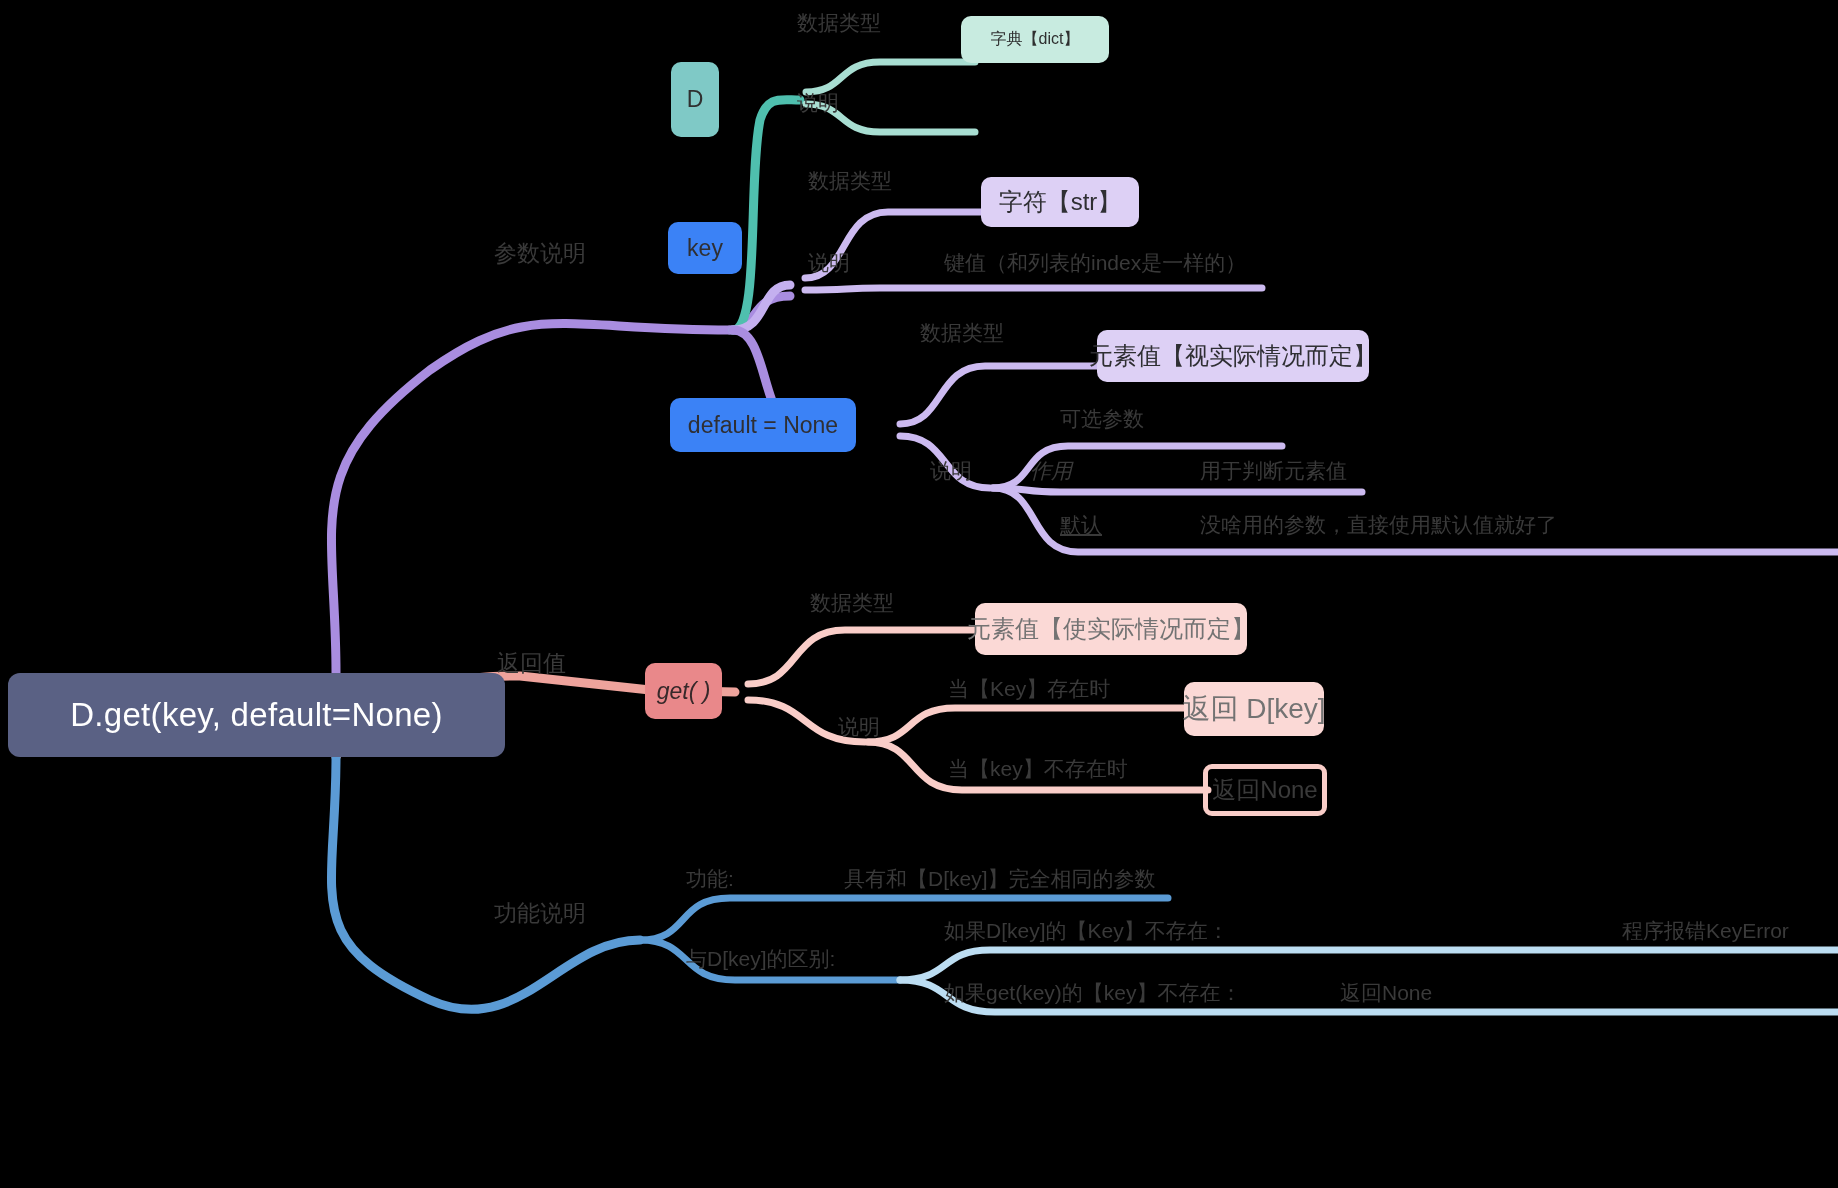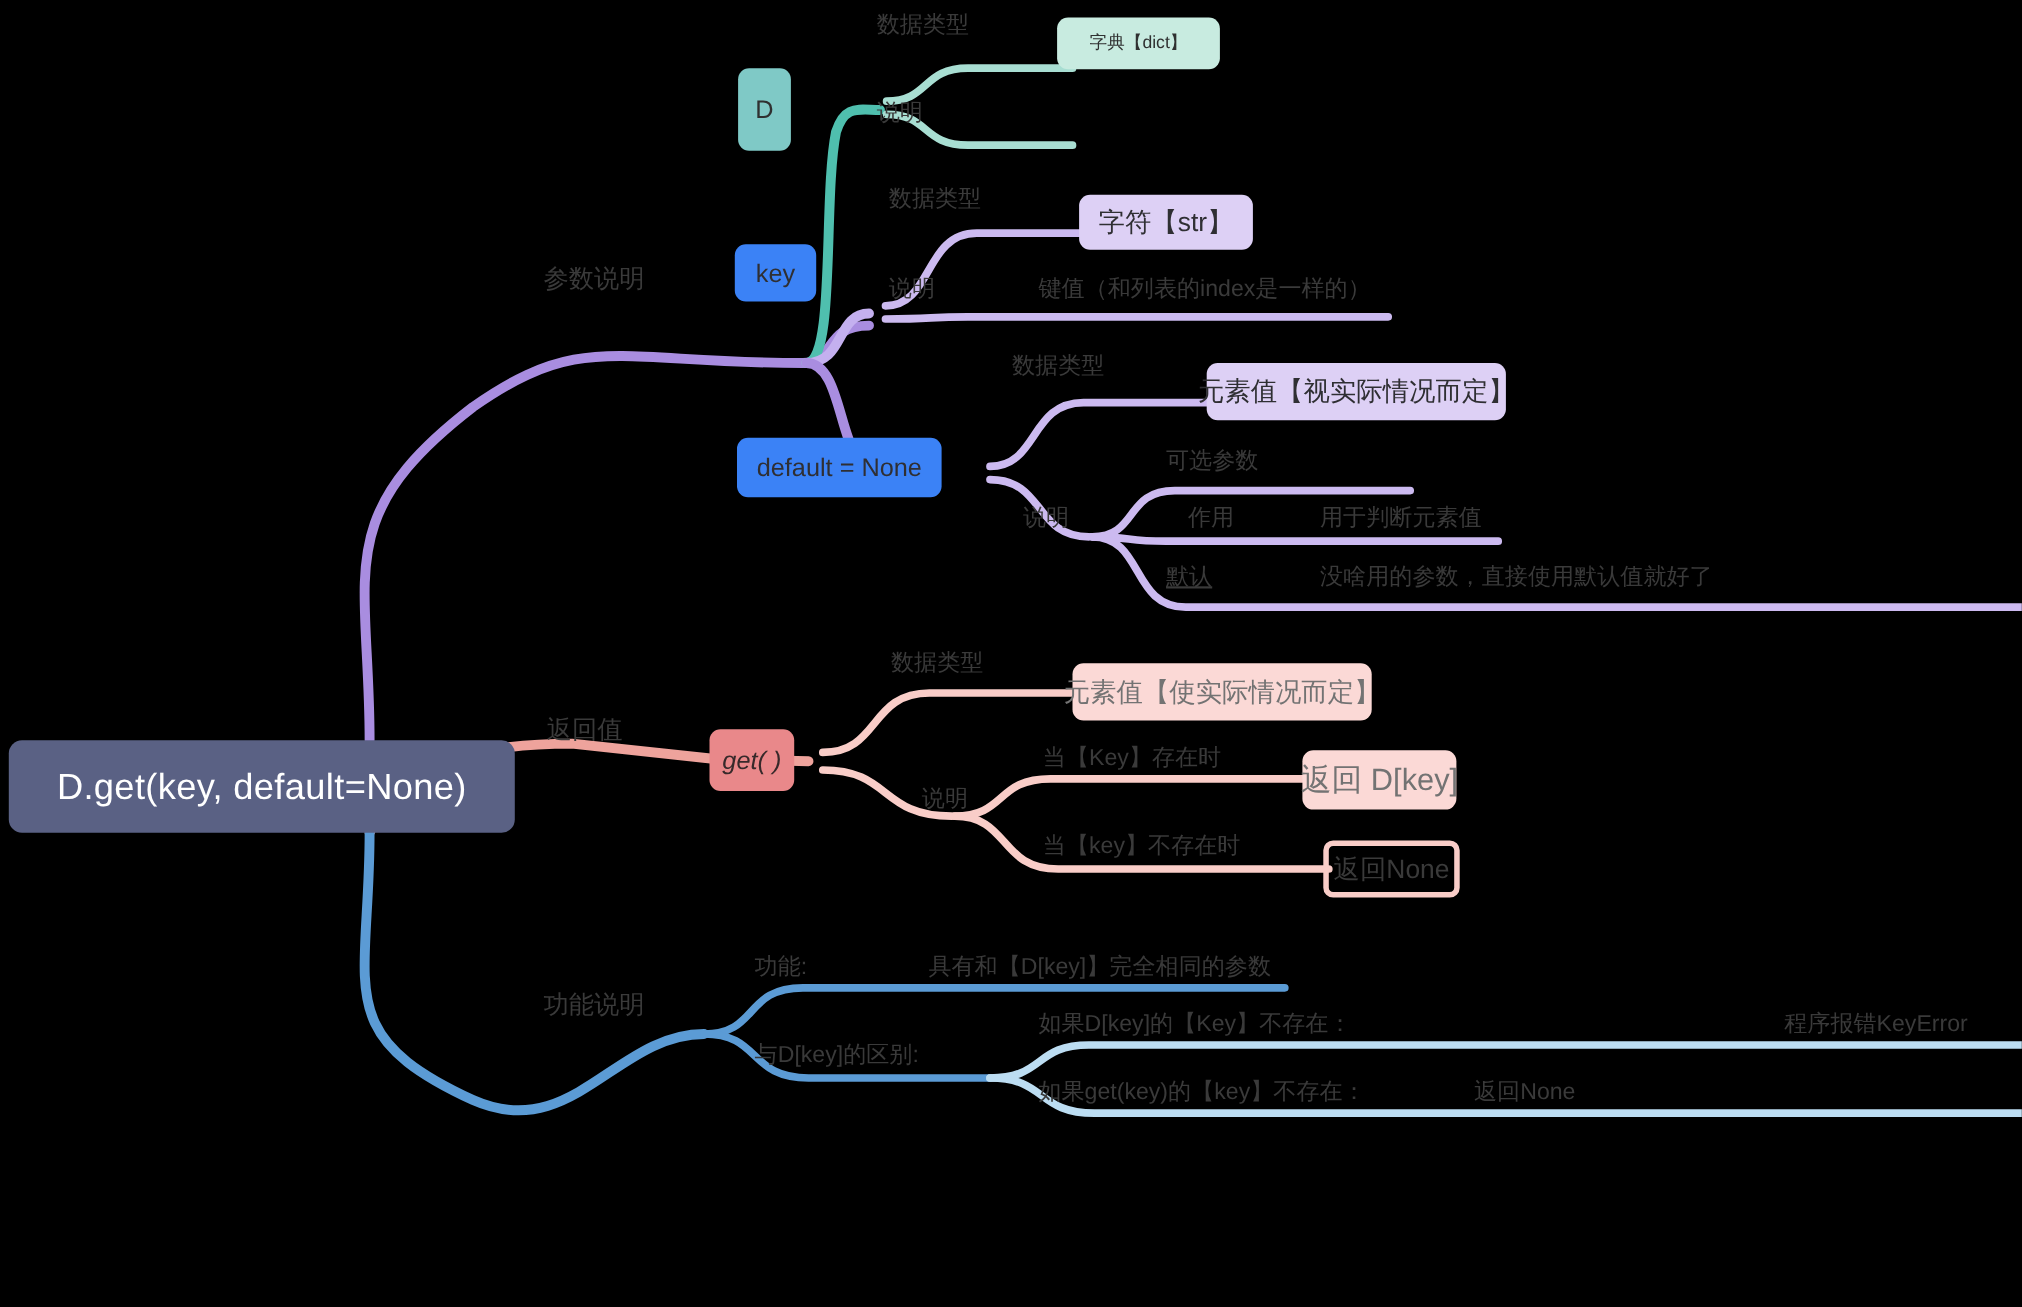"作用" div.lbl { font-style: none -> italic; left: 1080px -> 1030px }
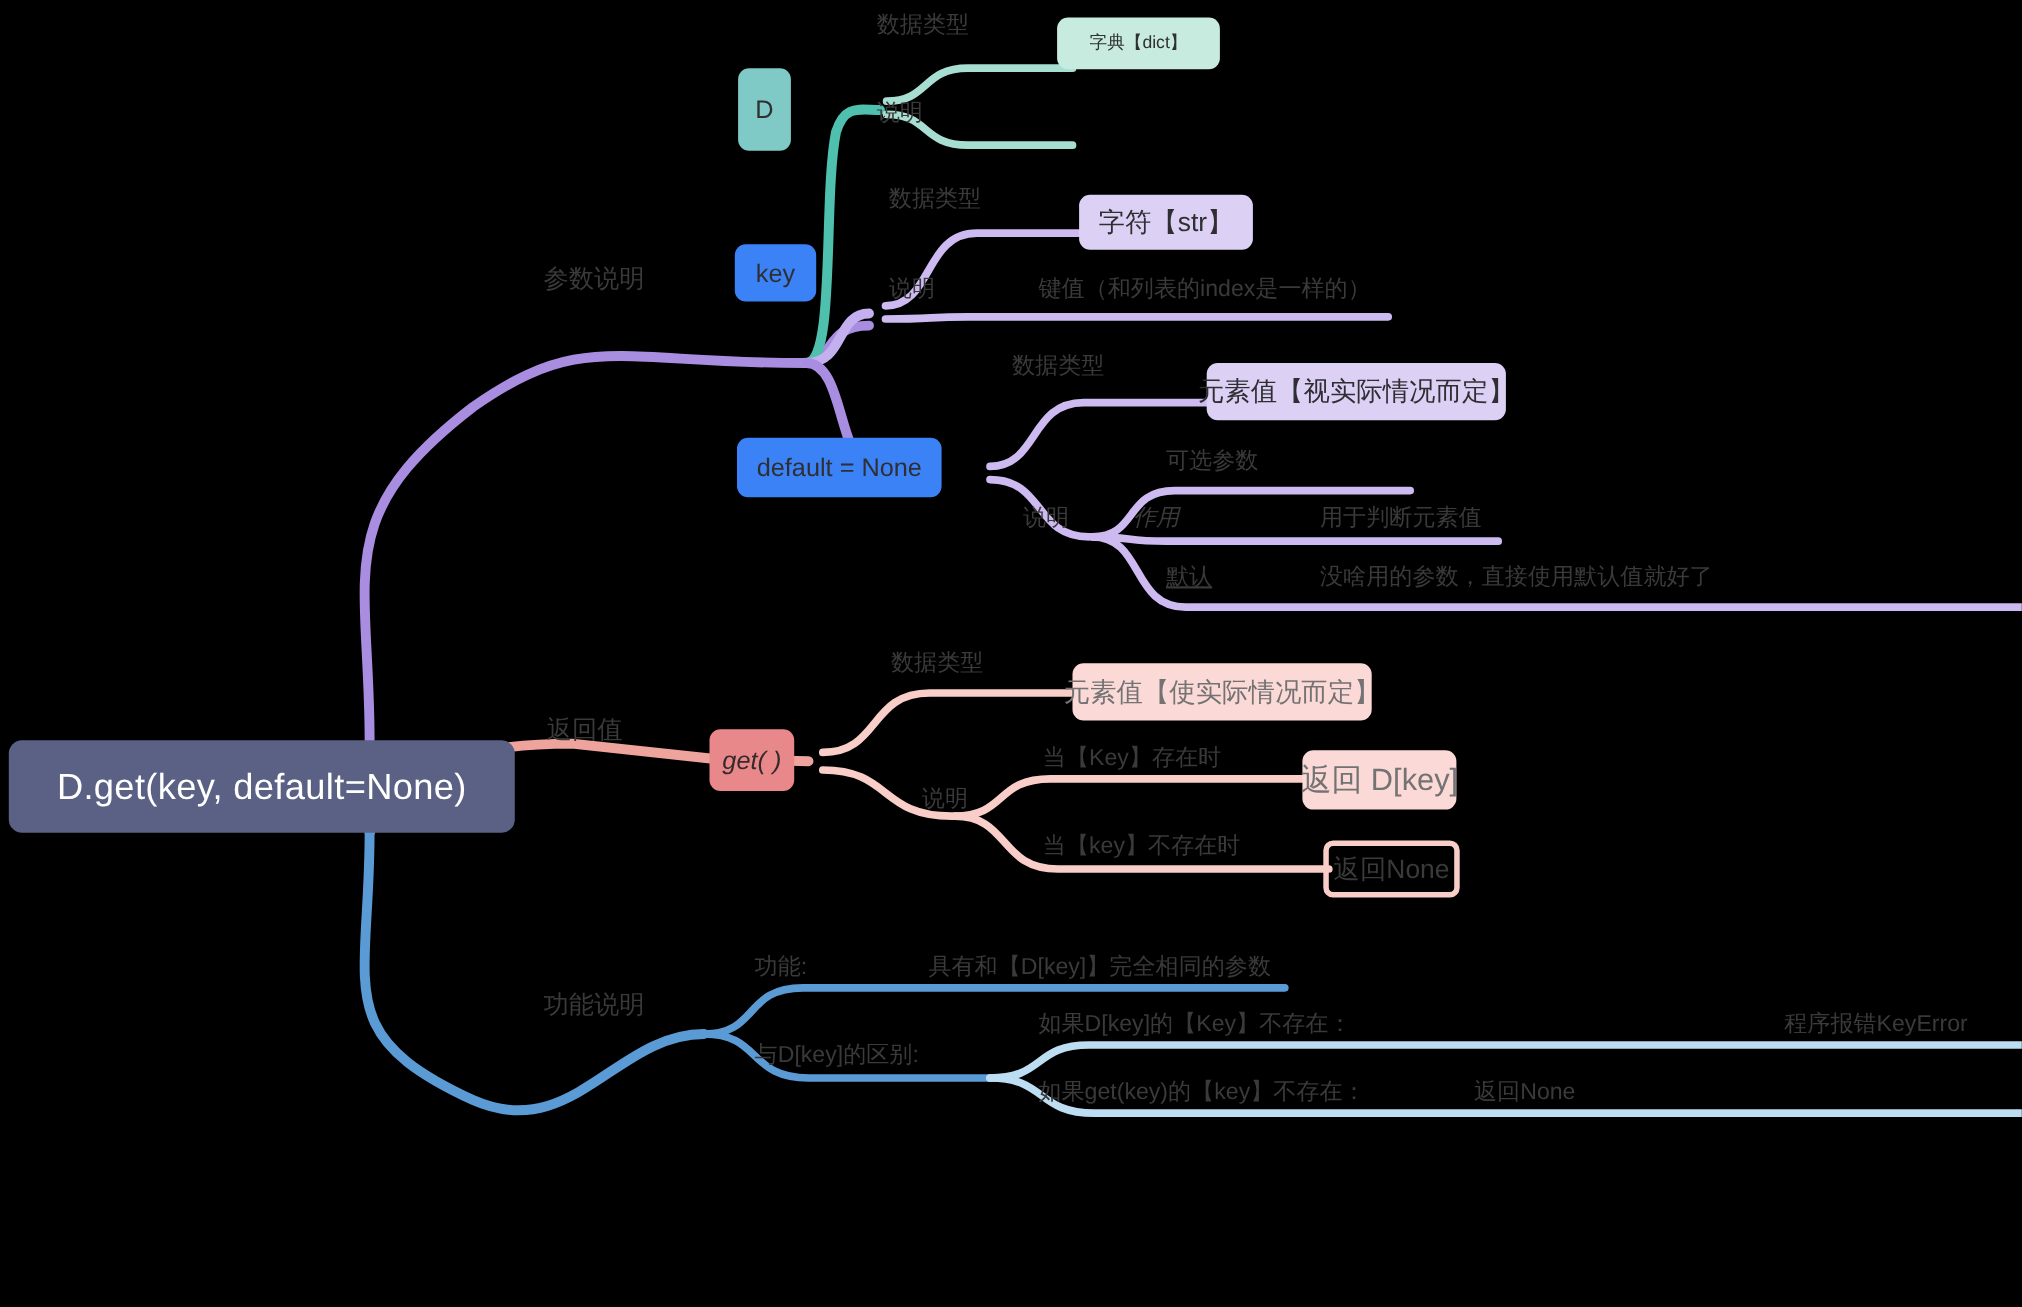"D.get(key, default=None)" #root { width: 460px -> 497px }
